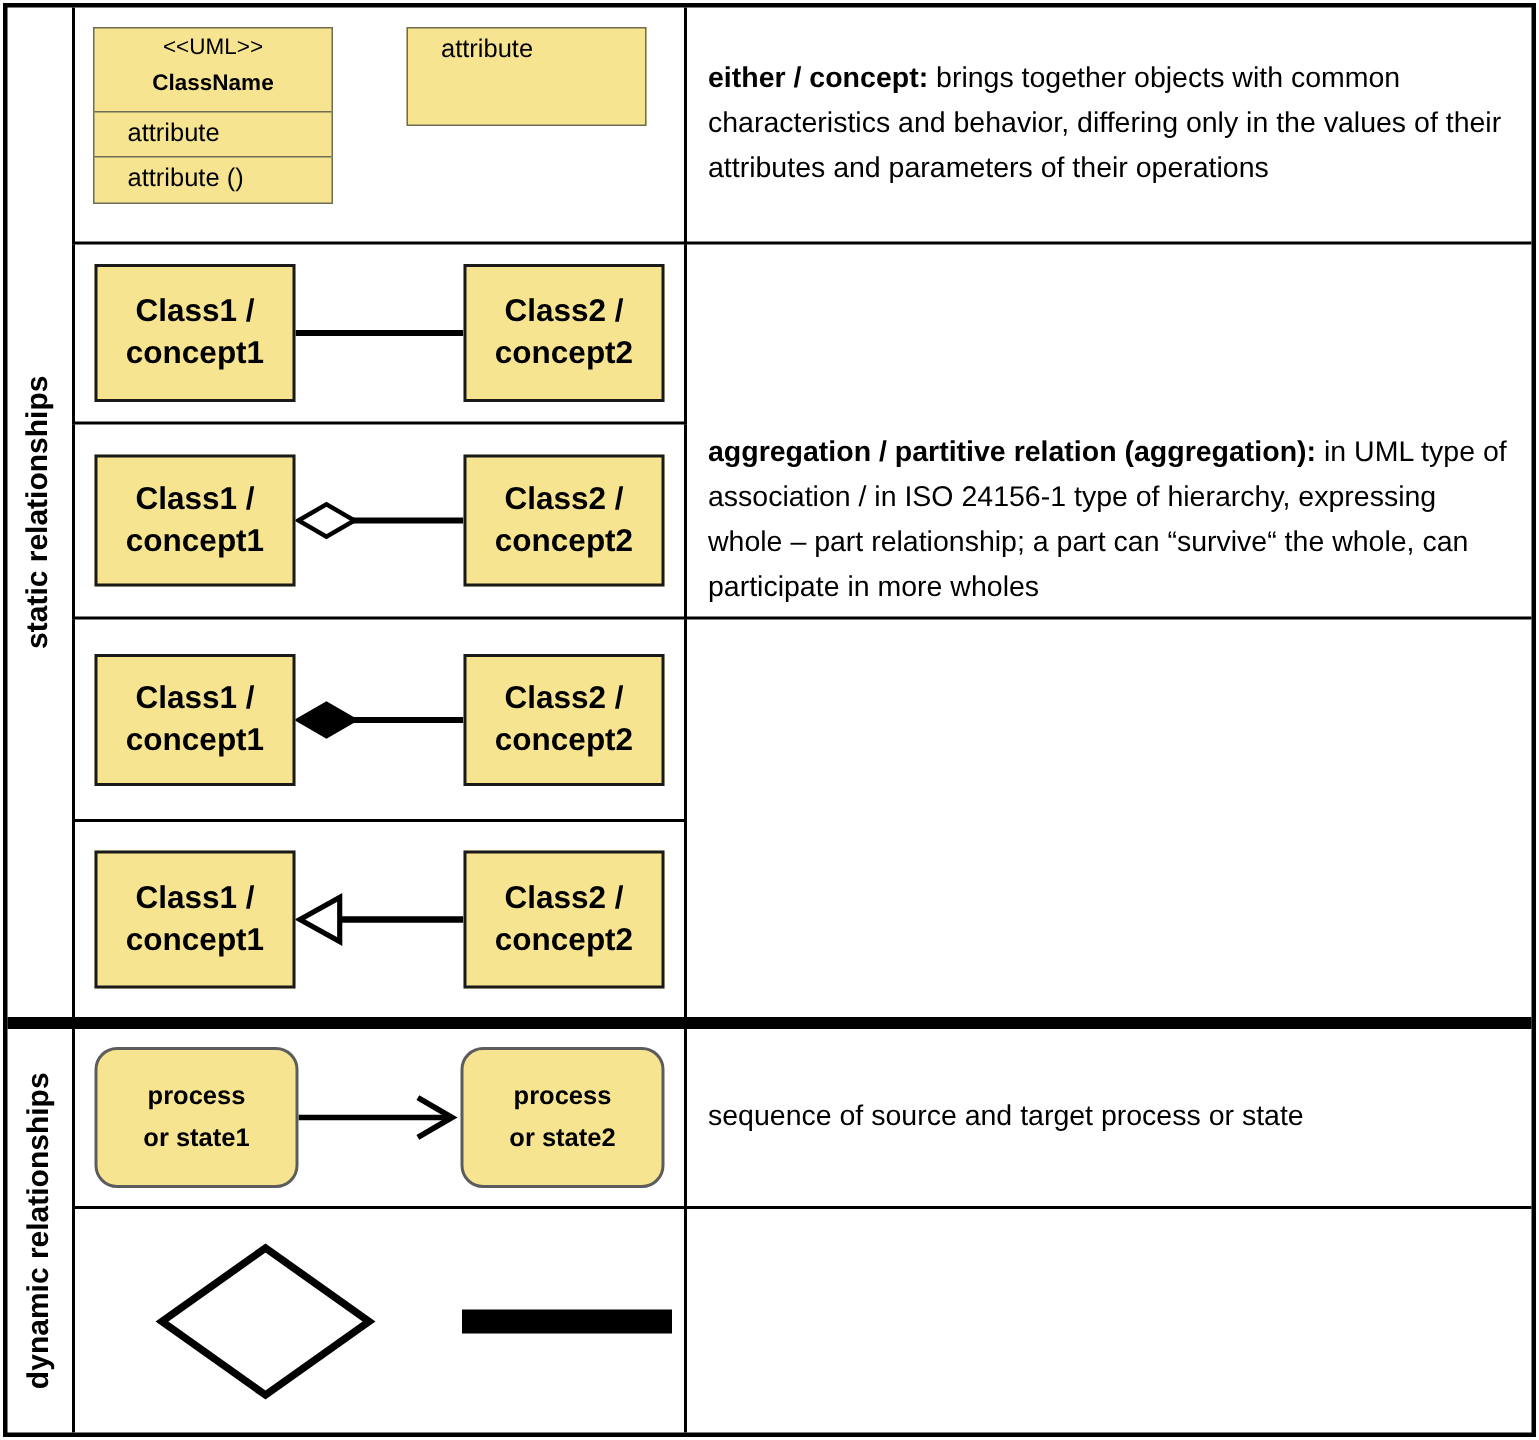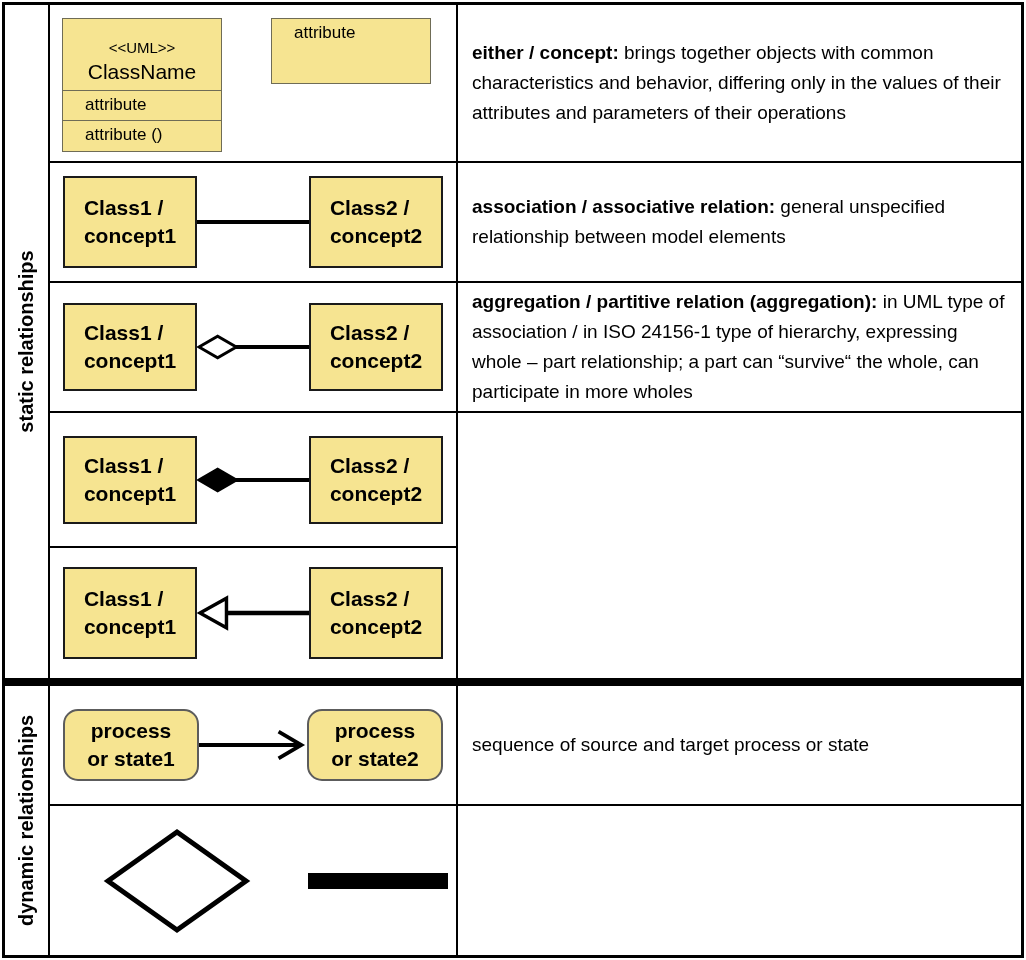"<<UML>>" .ubhead { margin-top: 16px -> none }
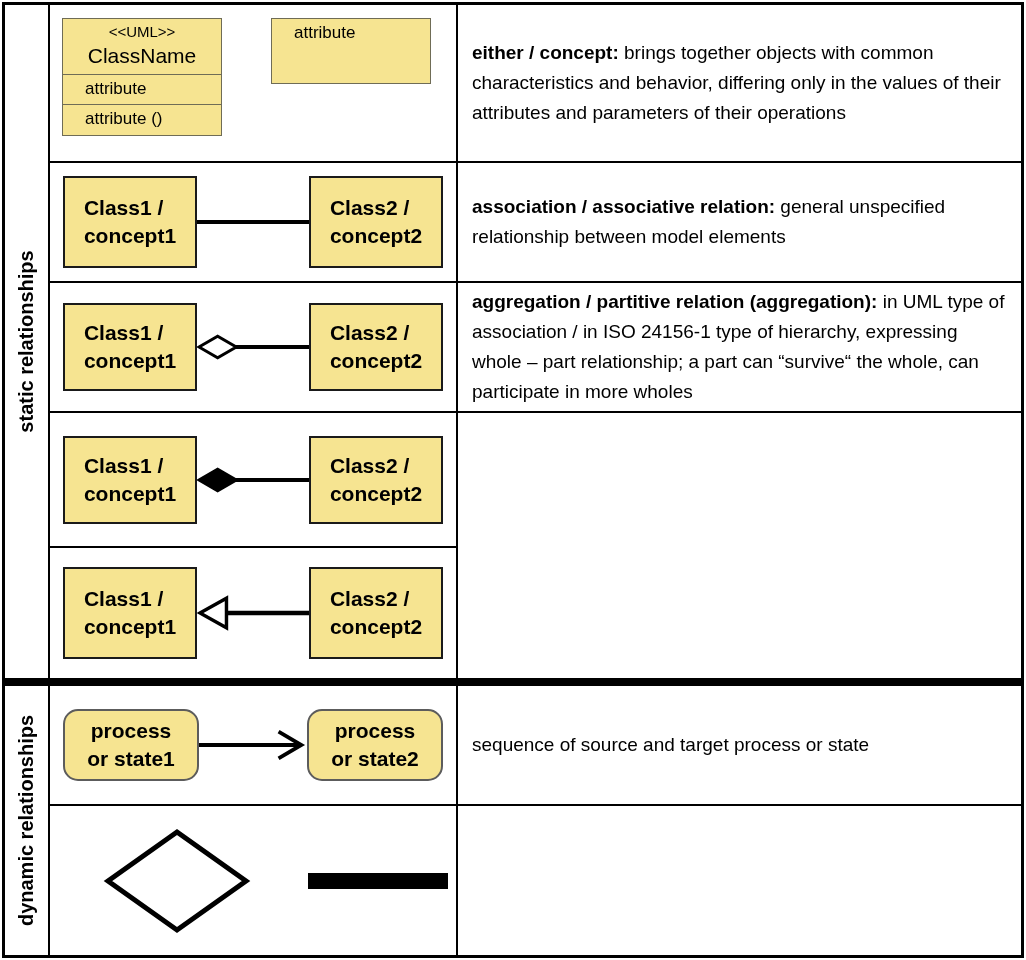"ClassName" .bname { font-size: 21px -> 15px; font-weight: 400 -> 700 }
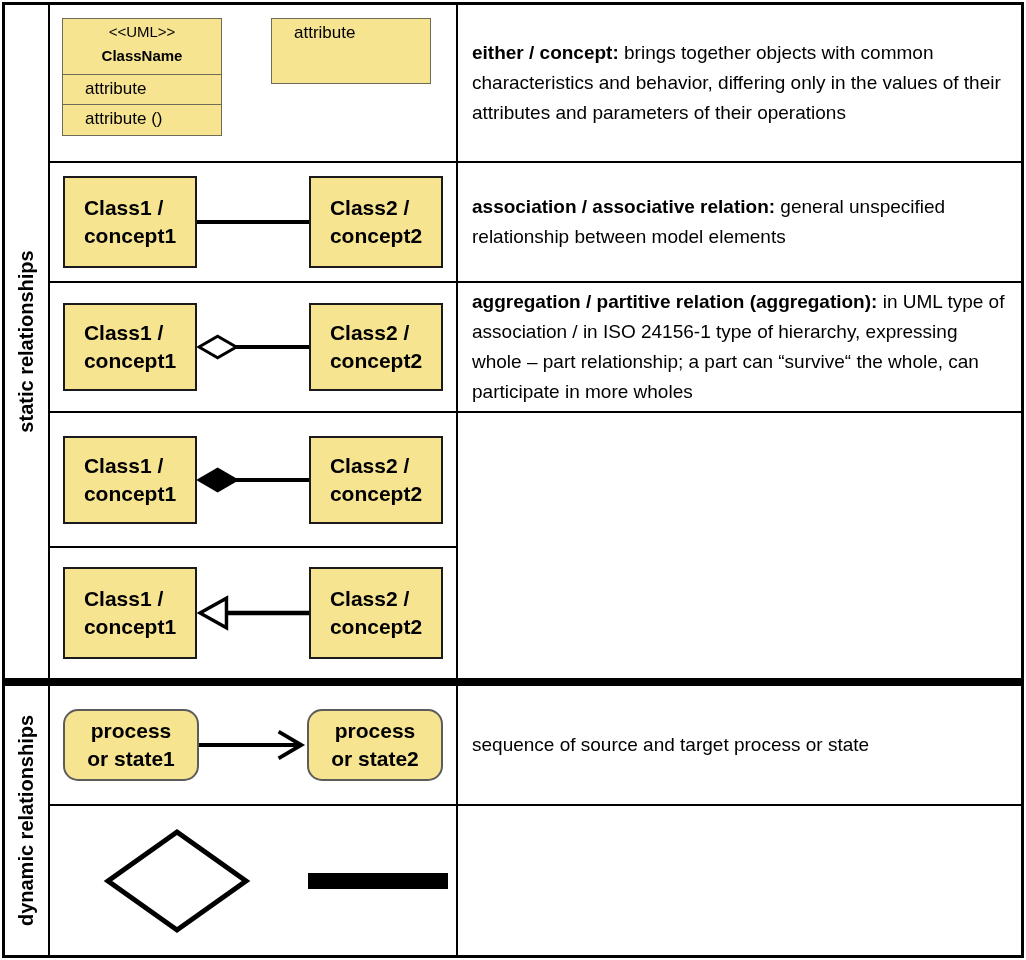"Class1 /" .cbox { text-align: none -> center }
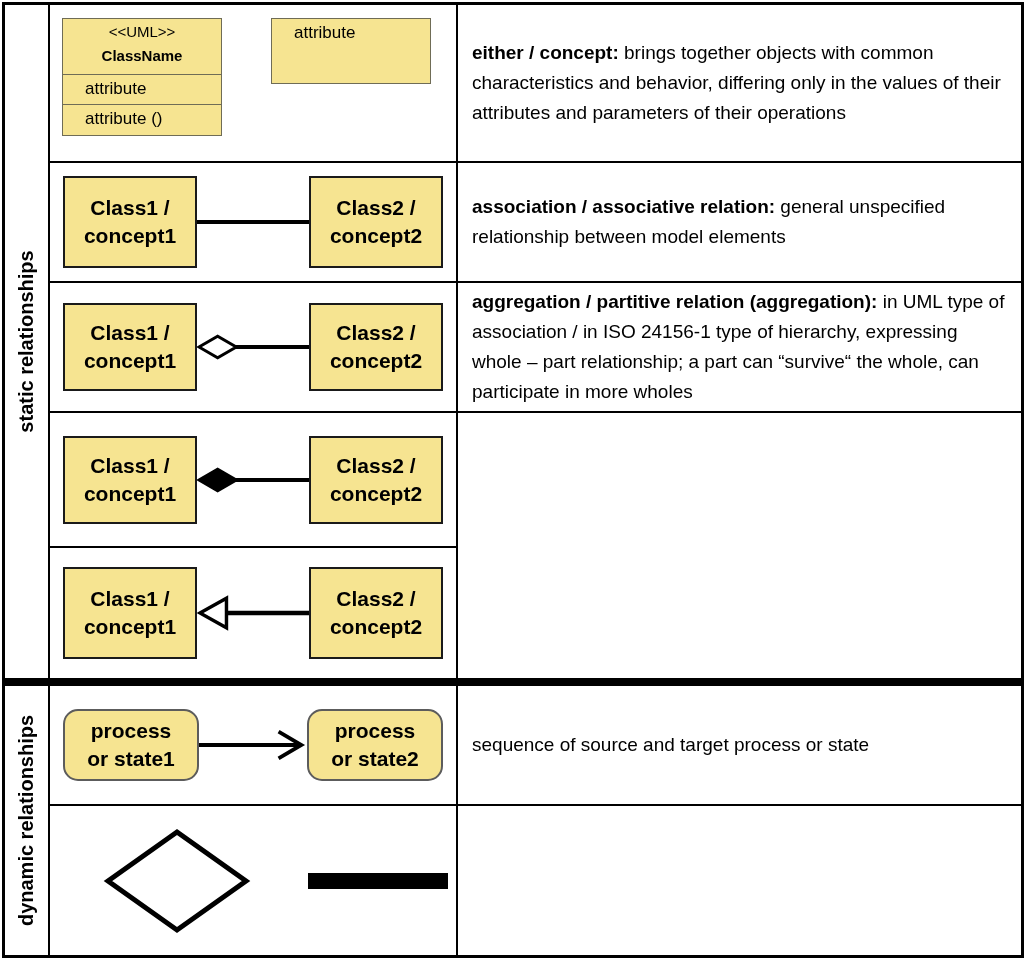"association / associative relation:" div.desc { html: <div> <div> <span>association / associative relation:</span> <span>general unspecified relationship between model elements</span> </div> </div> -> none }
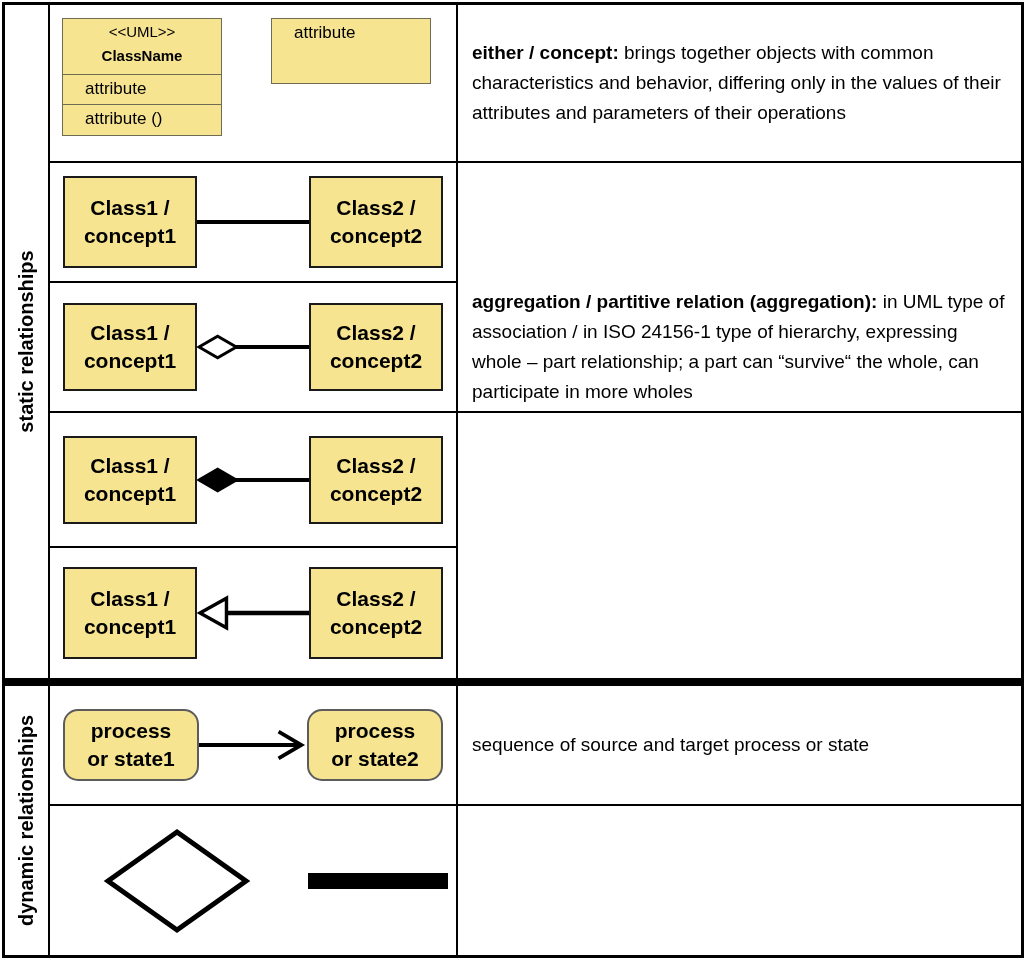"process" .pbox { font-size: 21px -> 17px; height: 72px -> 94px }
